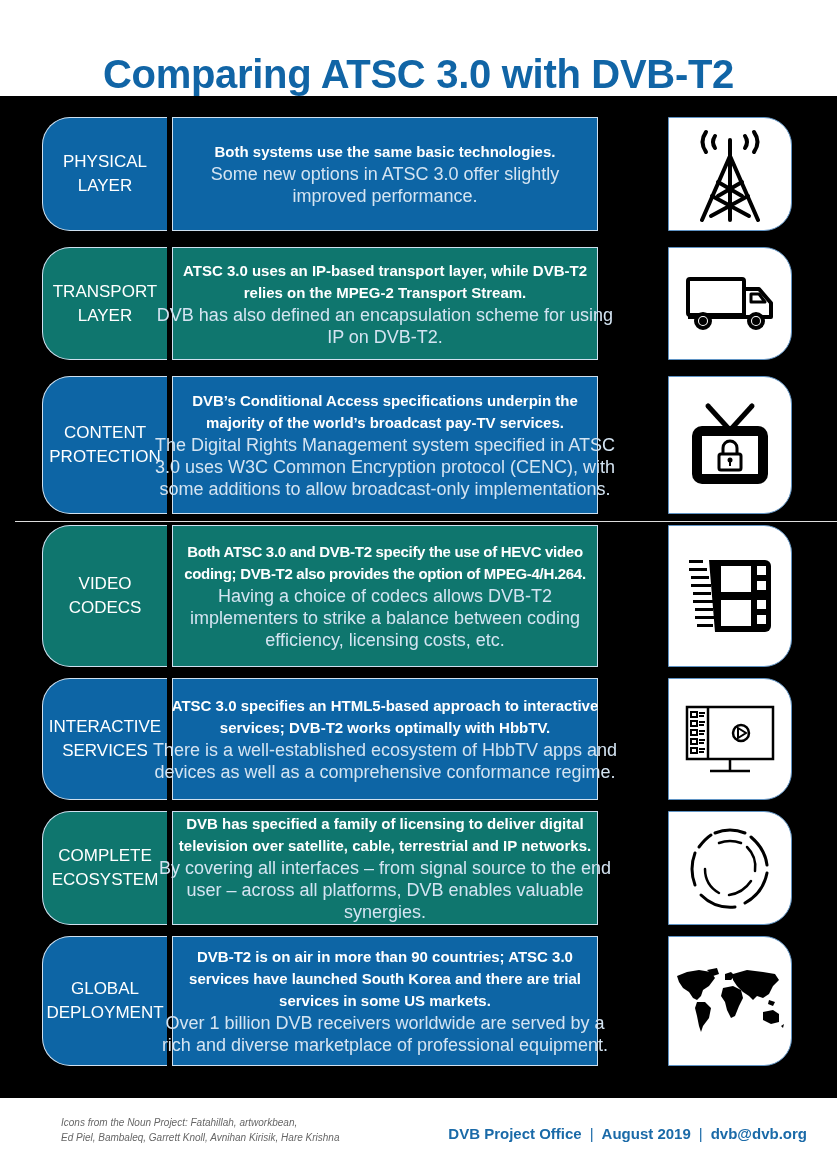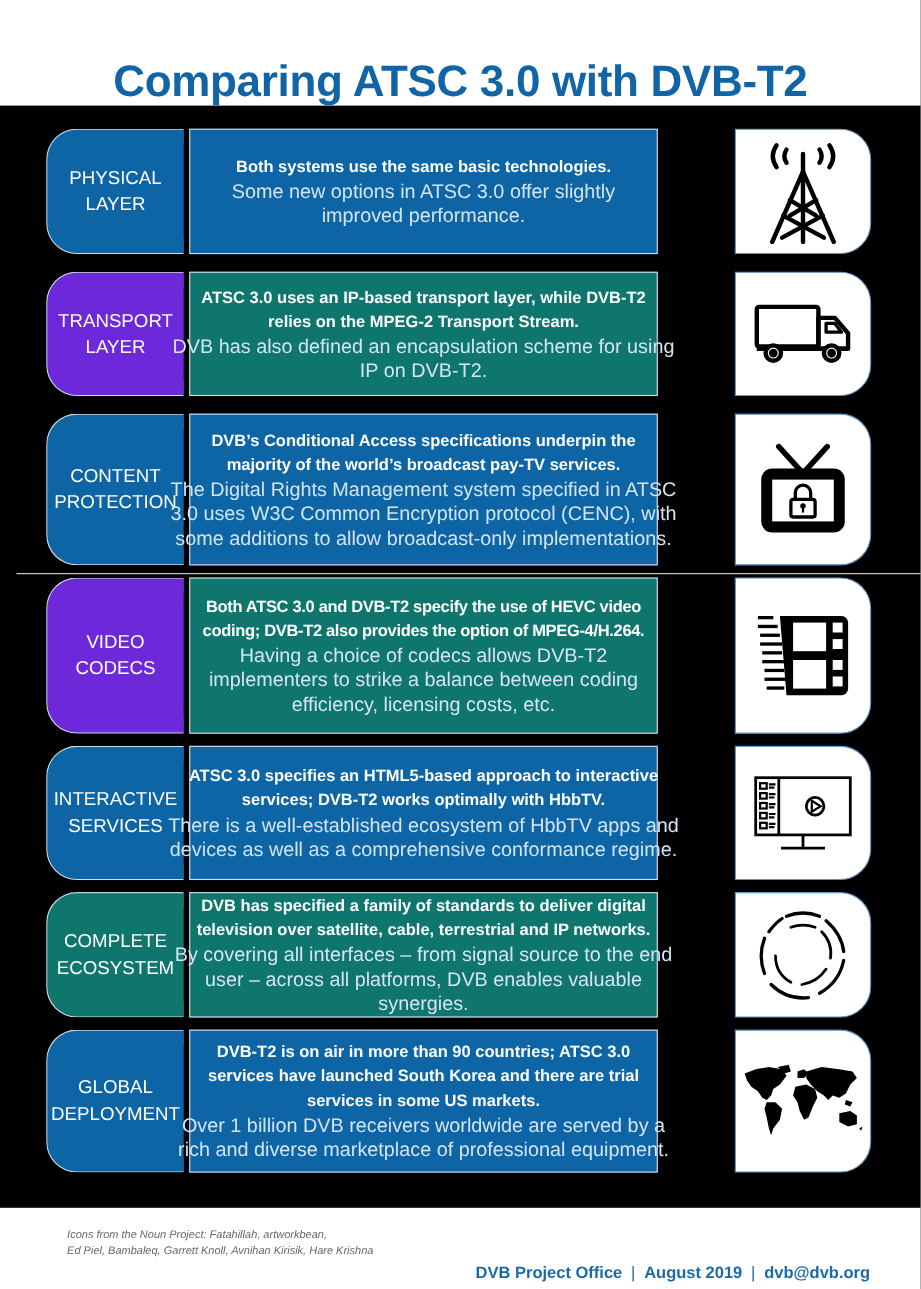"TRANSPORT LAYER" .mid { background: #6d28d9 -> #0f766e }
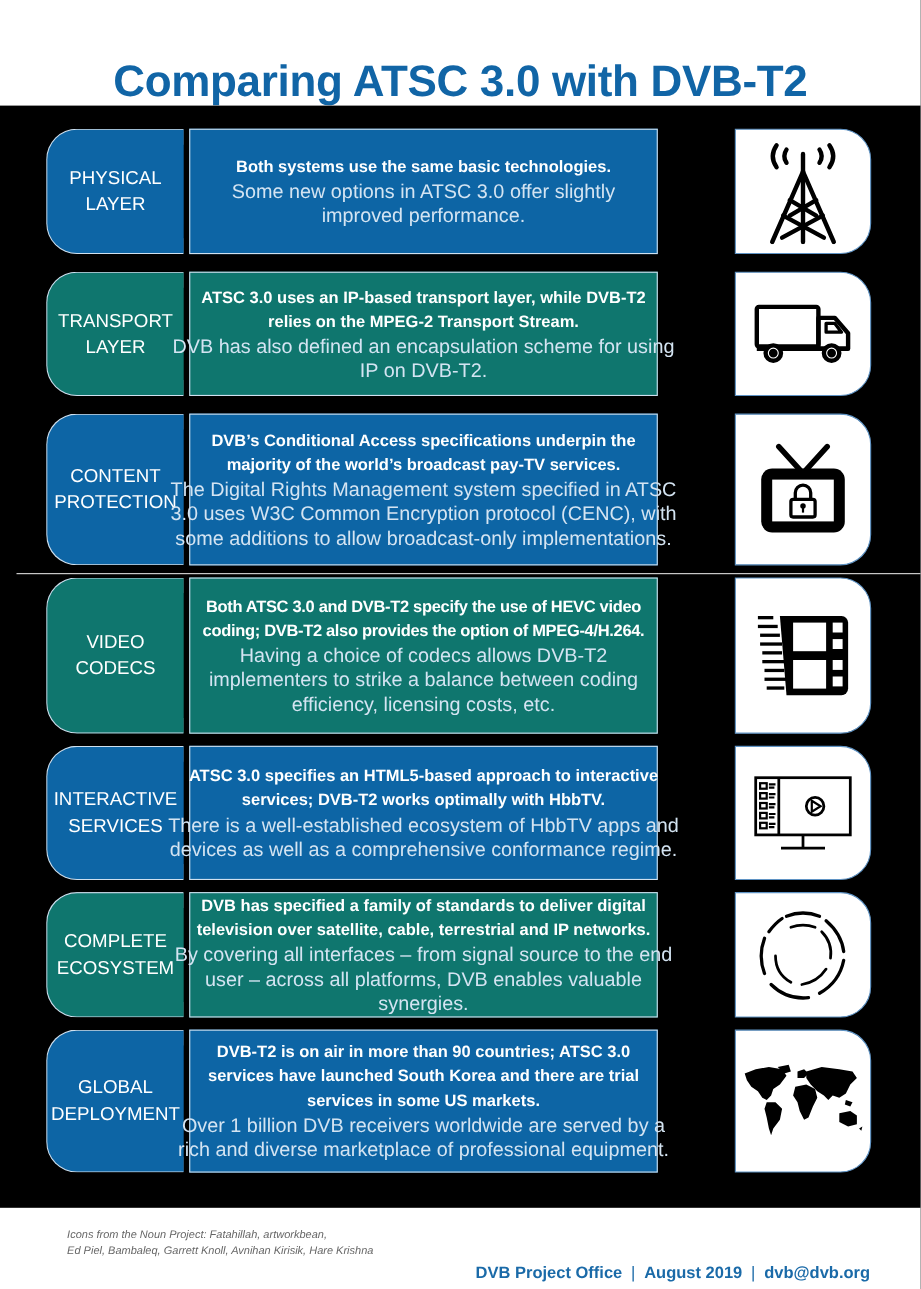"DVB has specified a family" div.bold { text: standards -> licensing }
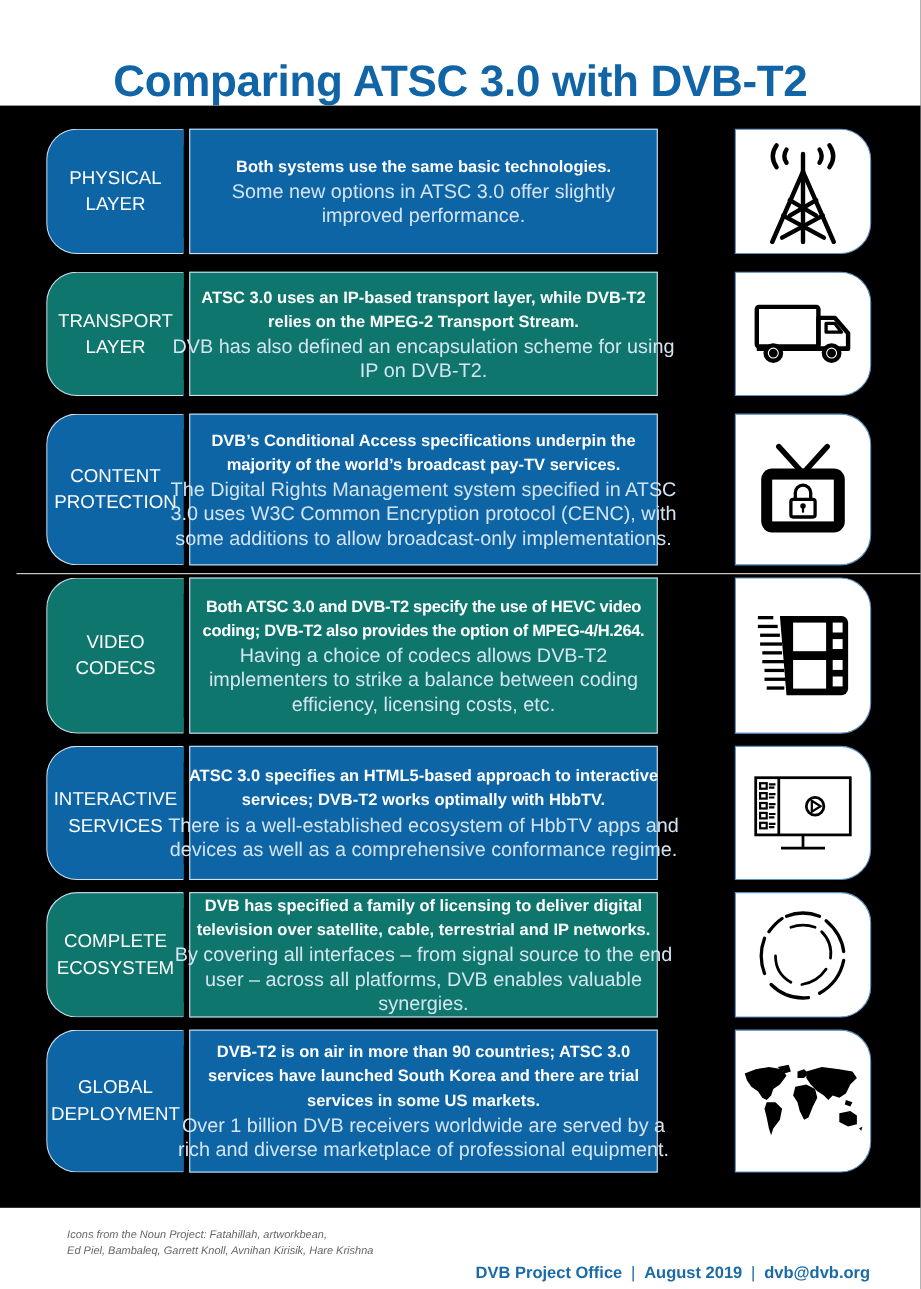"DVB Project Office" .footer-right { margin-top: 24px -> none; right: 46px -> 30px }
